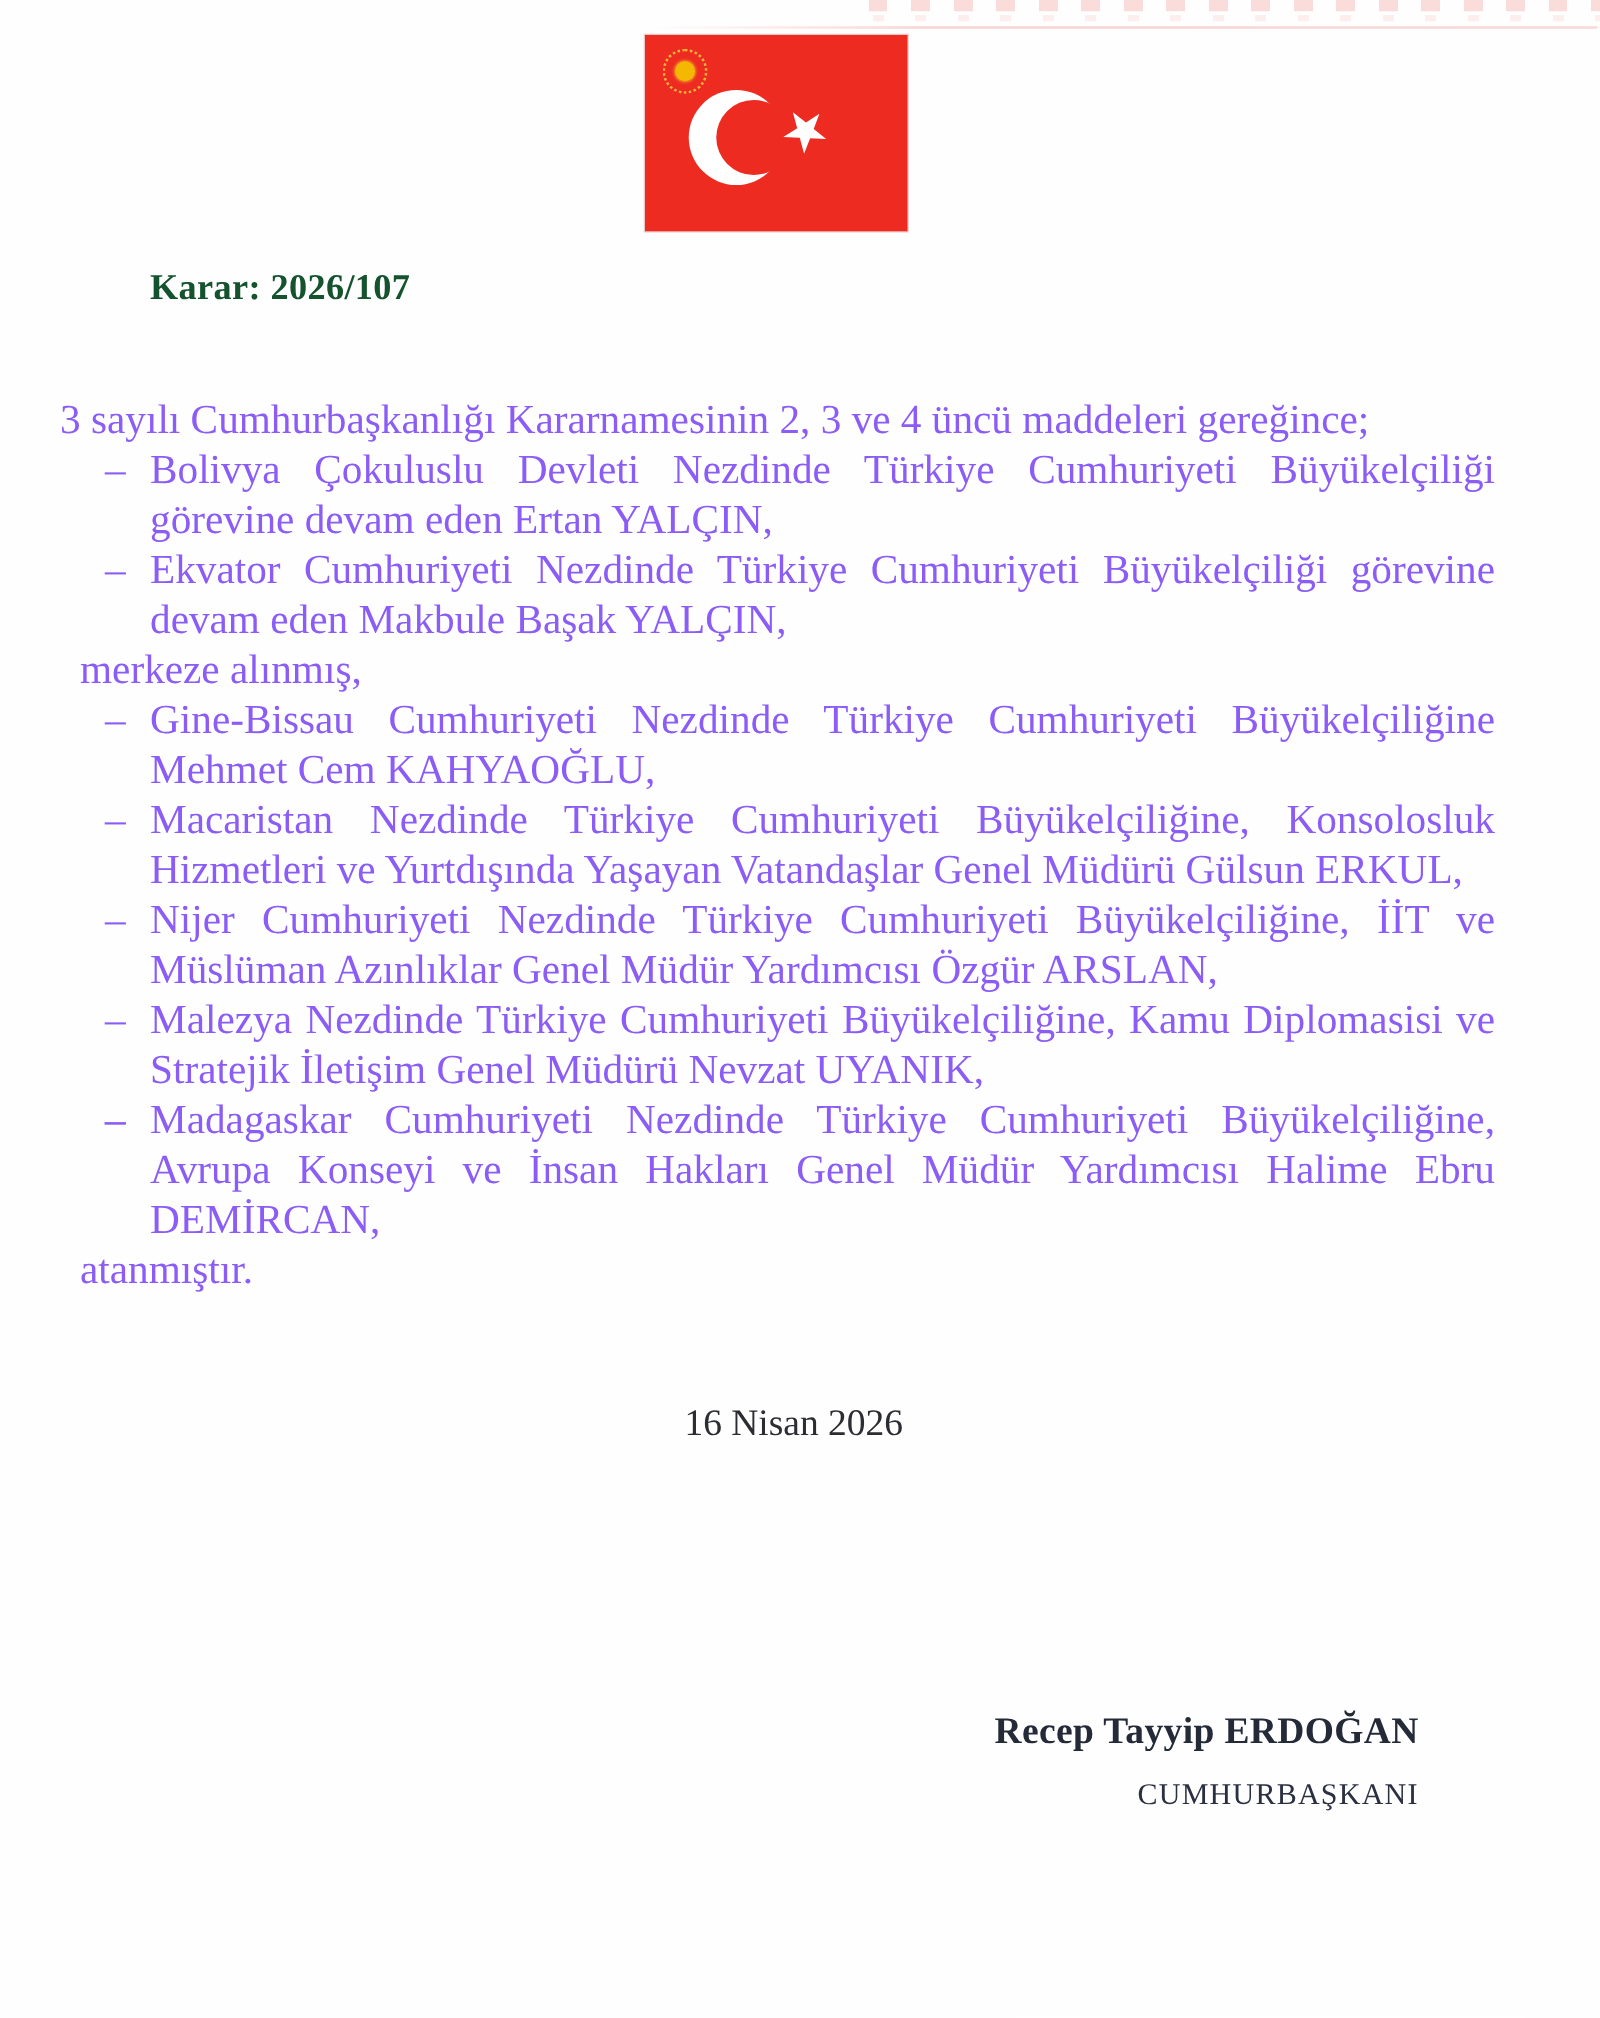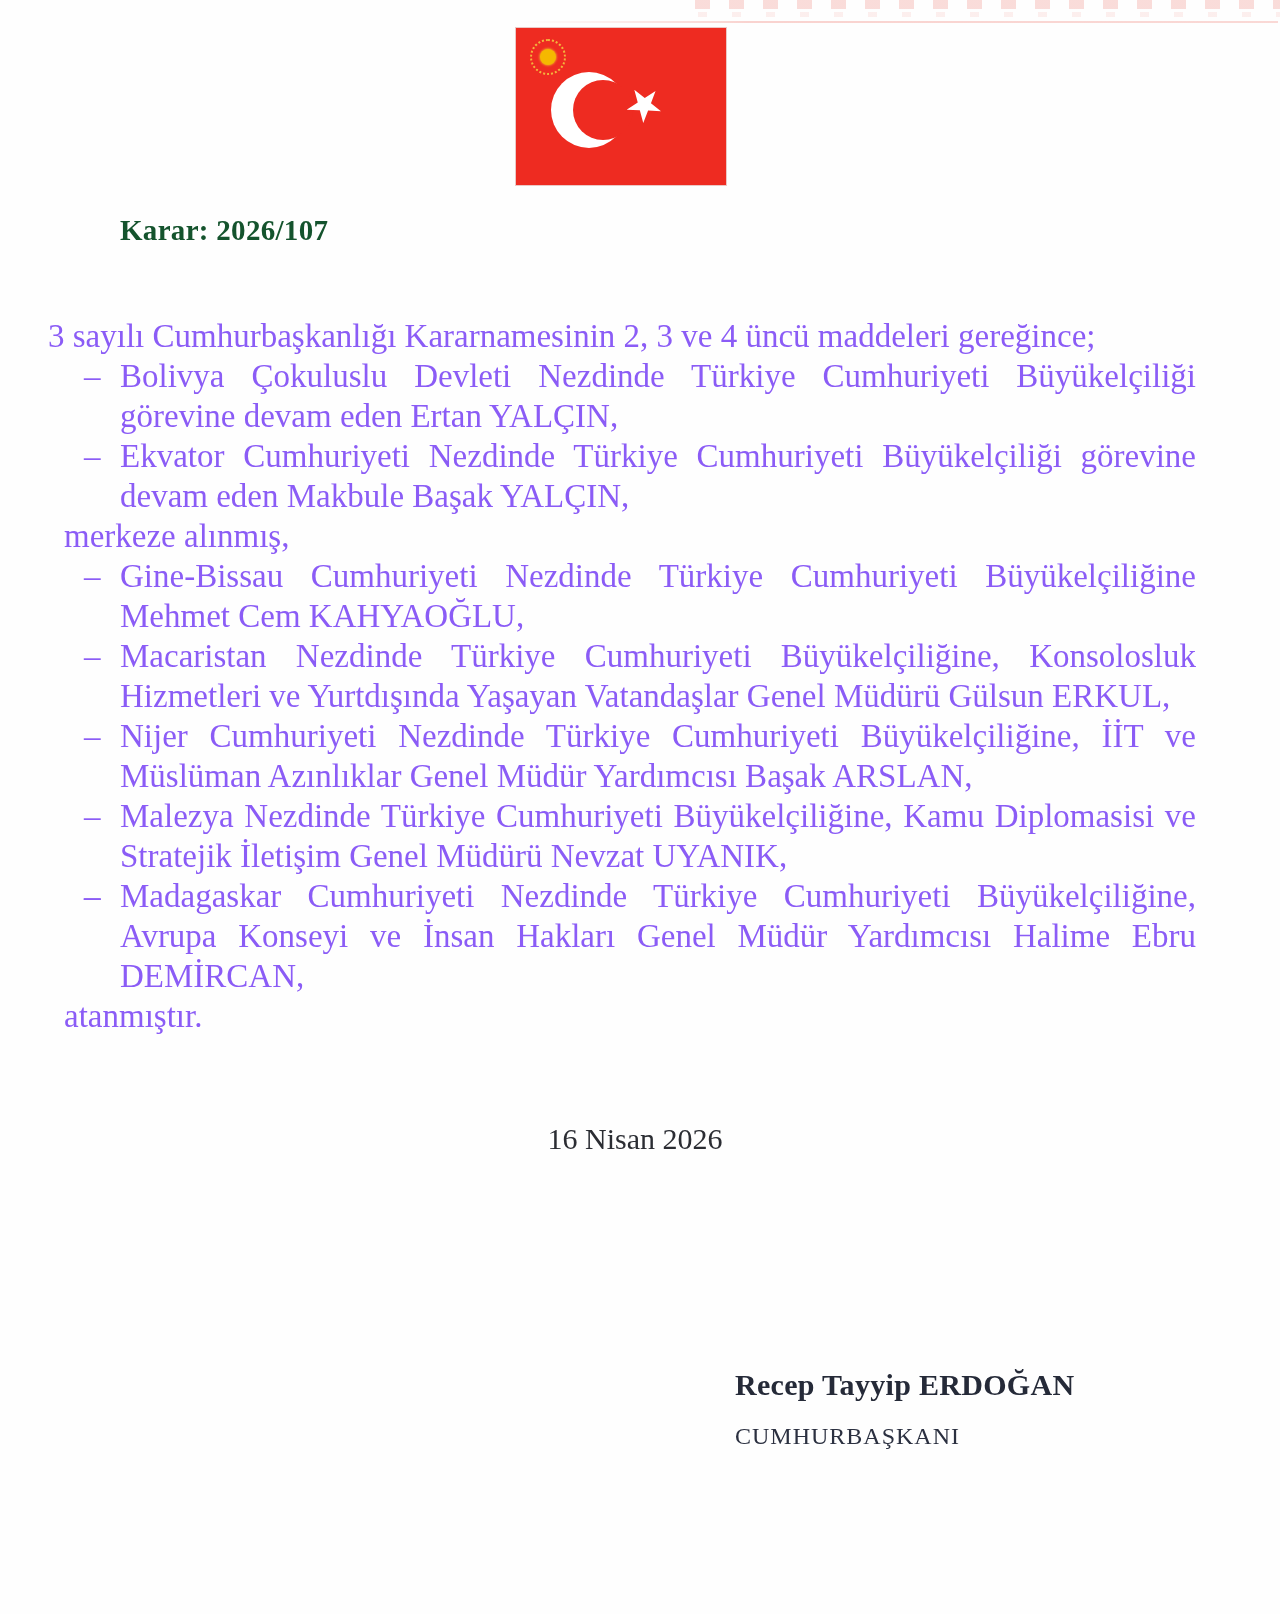"Nijer Cumhuriyeti Nezdinde Türkiye" span { text: Başak -> Özgür }
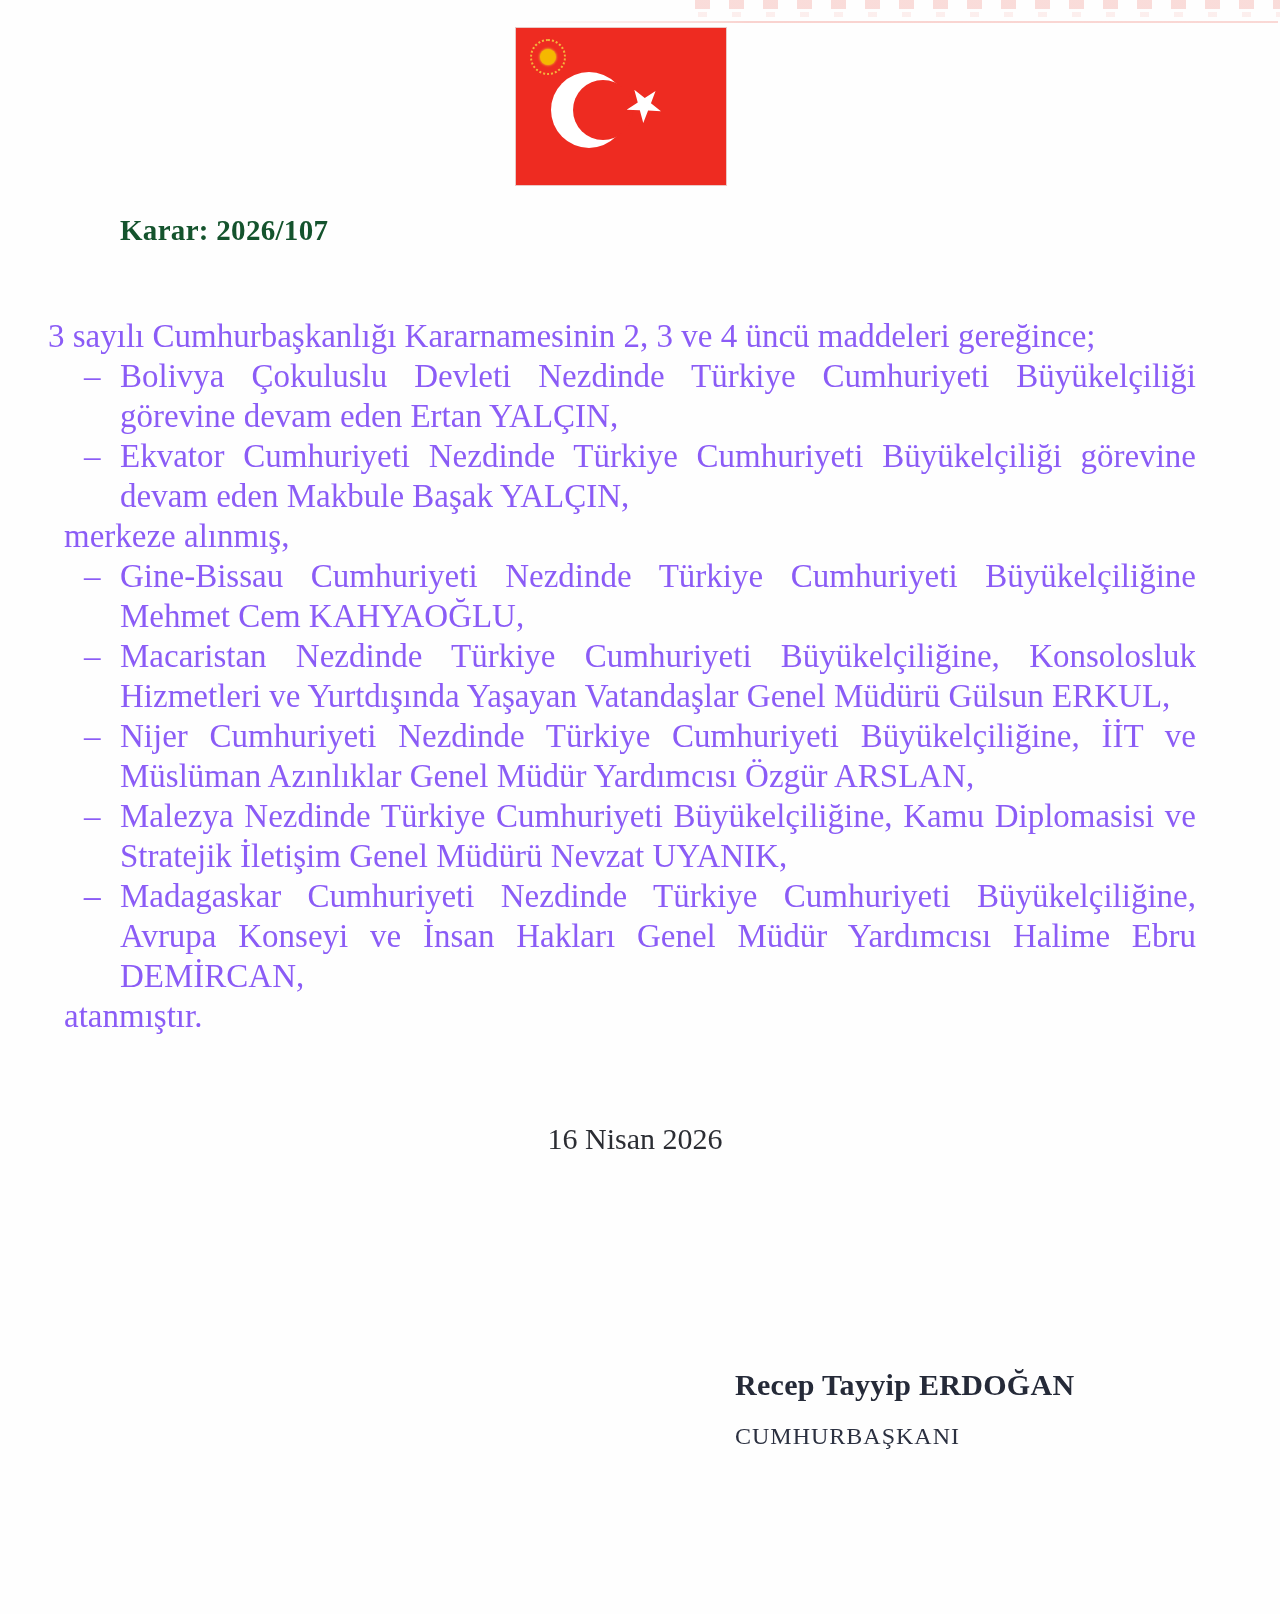"Recep Tayyip ERDOĞAN" .signature { text-align: left -> right }
